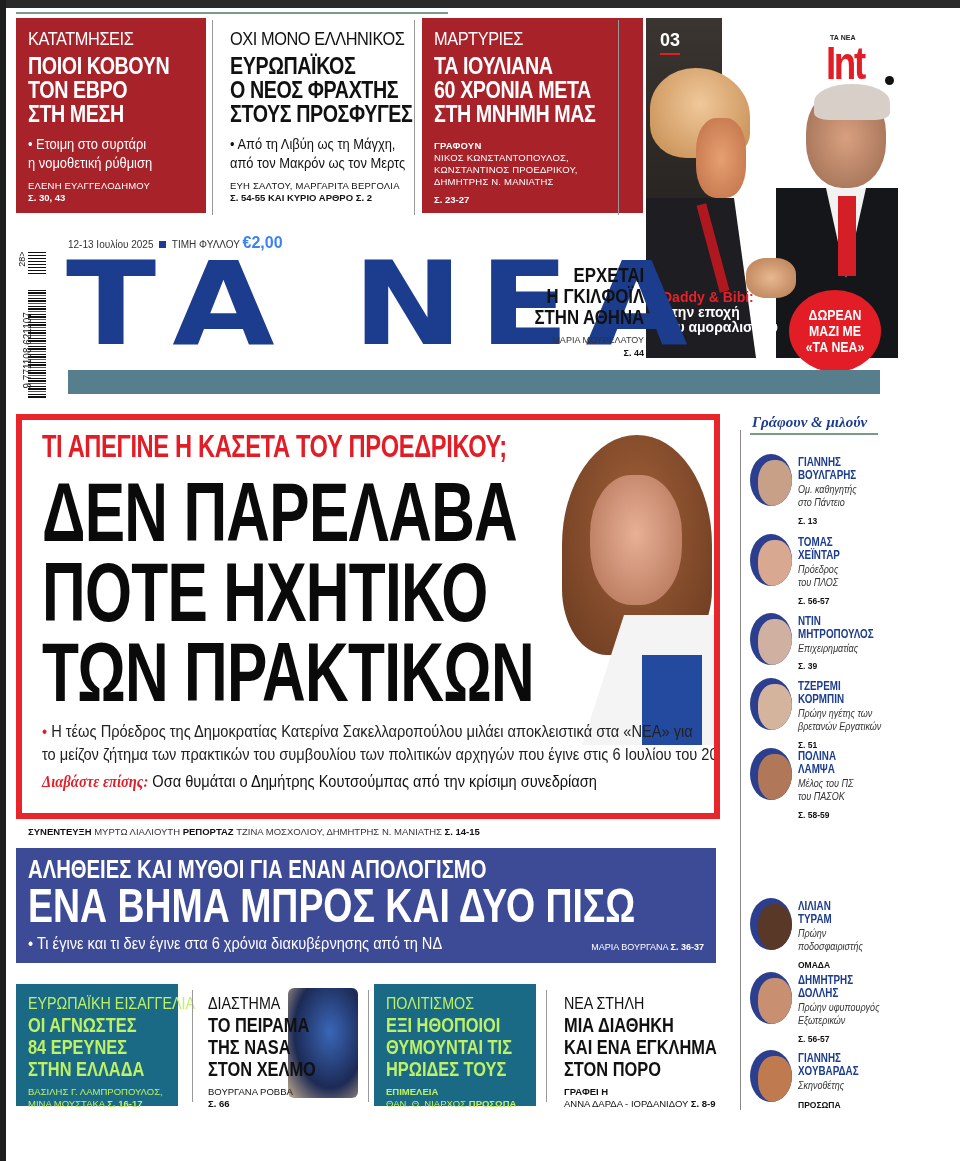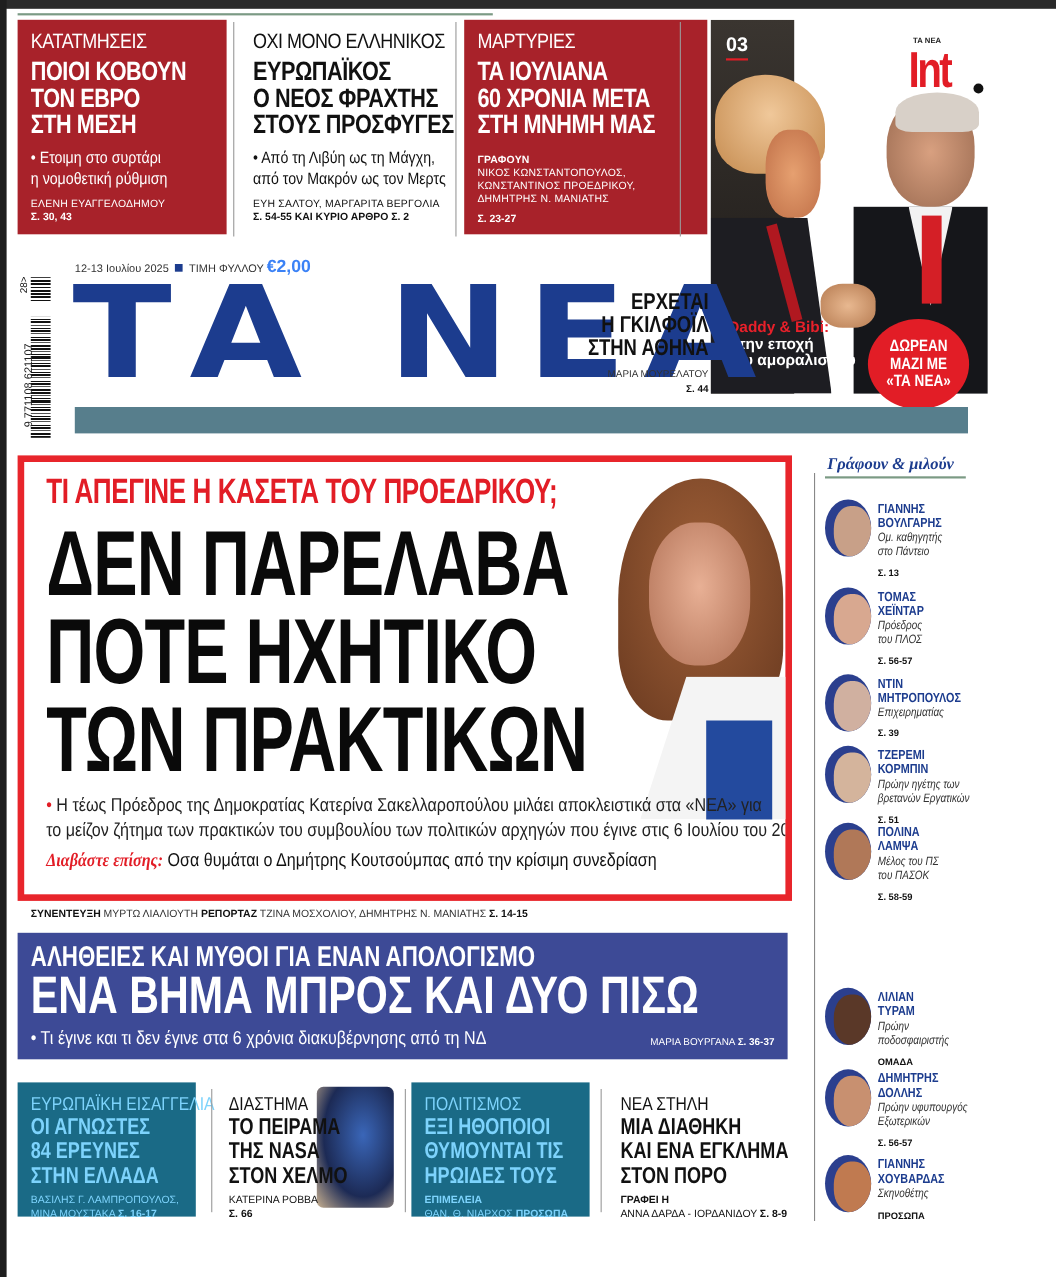"ΕΥΡΩΠΑΪΚΗ ΕΙΣΑΓΓΕΛΙΑ" .blue-box { color: #7dd3fc -> #bef264 }
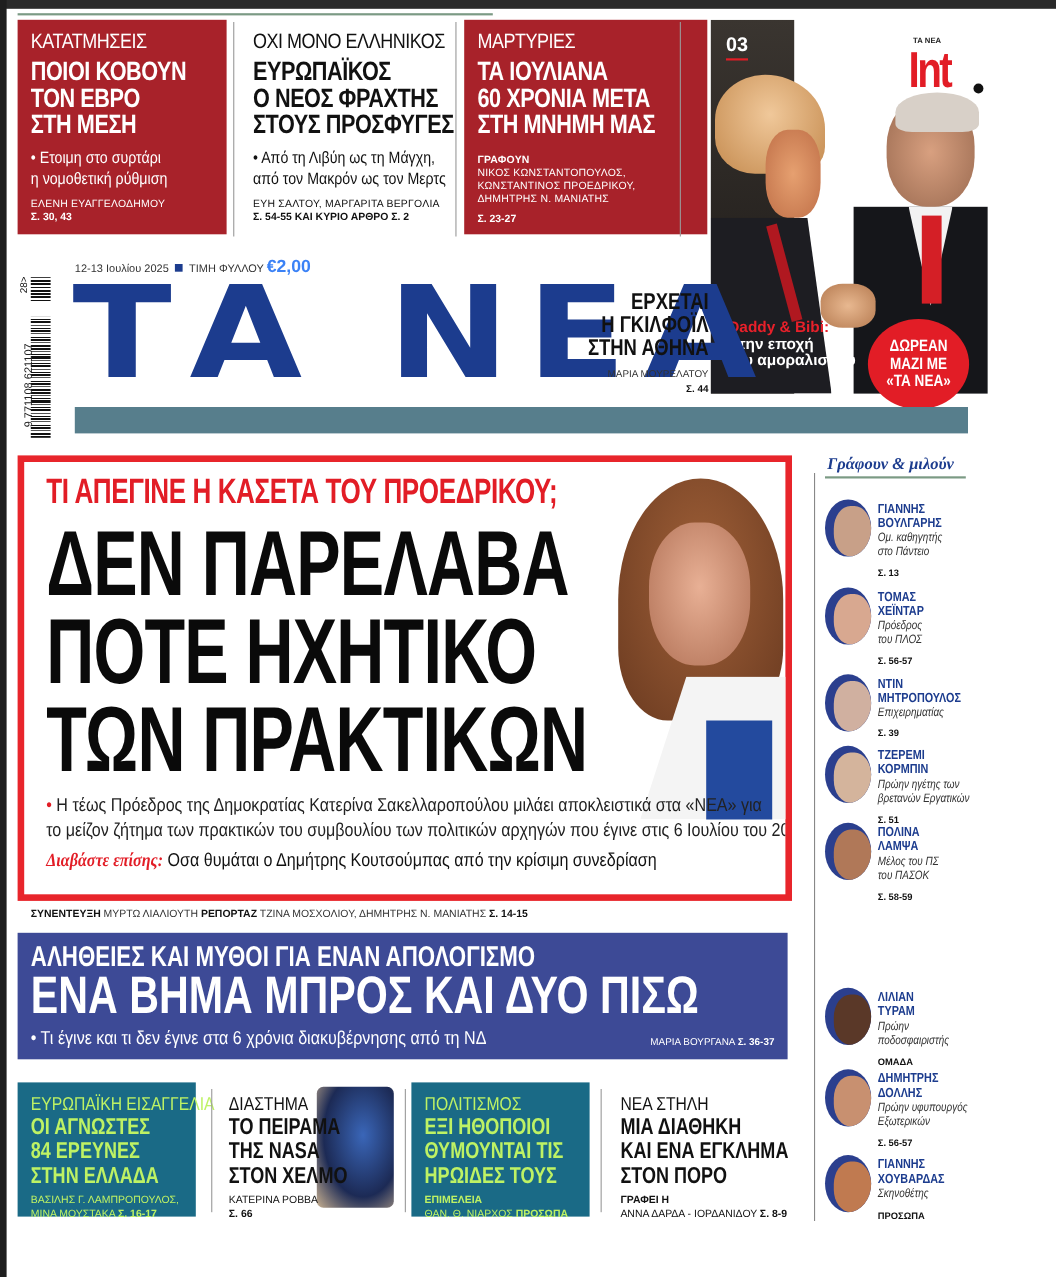"ΚΑΤΕΡΙΝΑ ΡΟΒΒΑ" div { text: ΚΑΤΕΡΙΝΑ -> ΒΟΥΡΓΑΝΑ }
